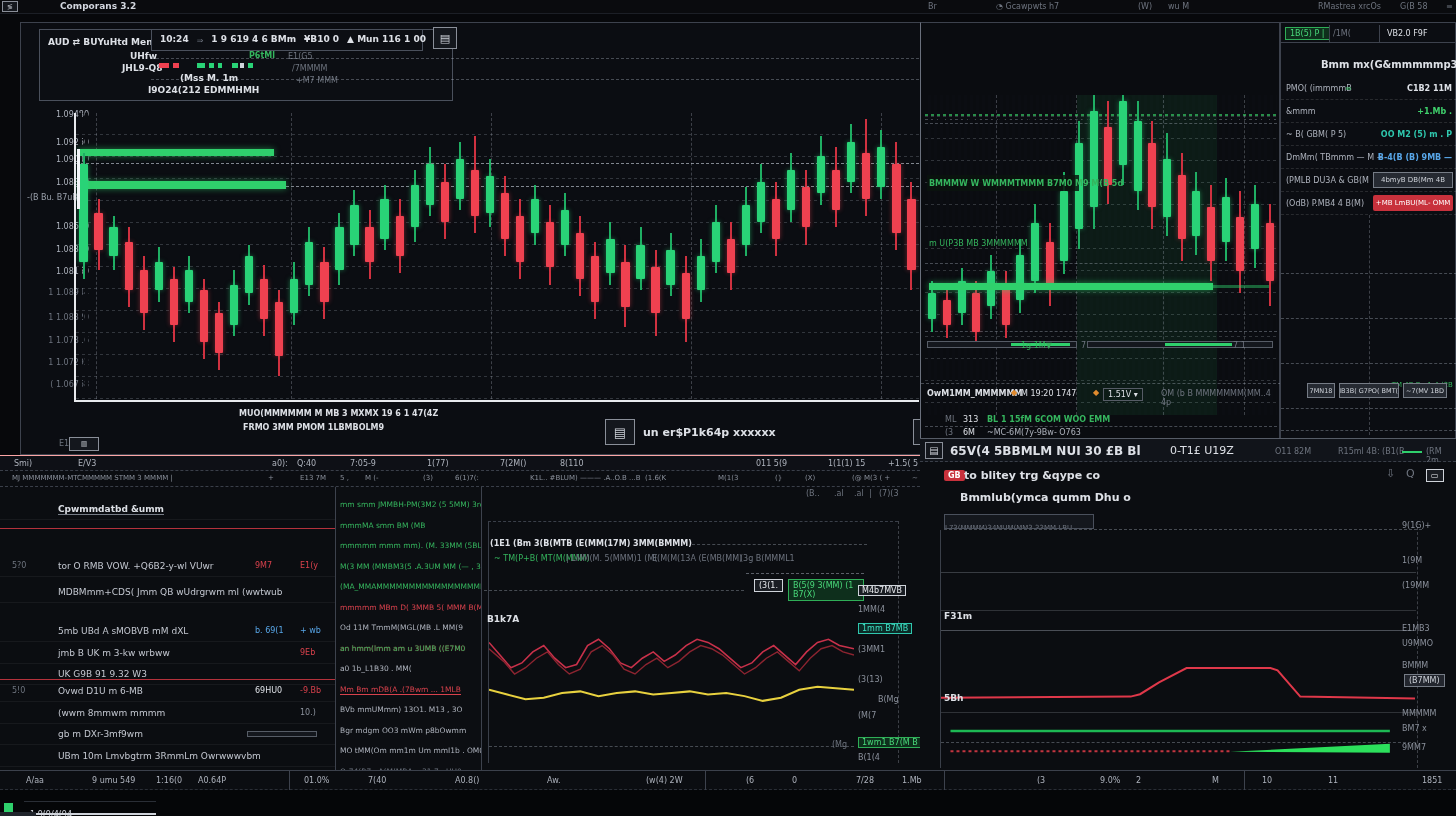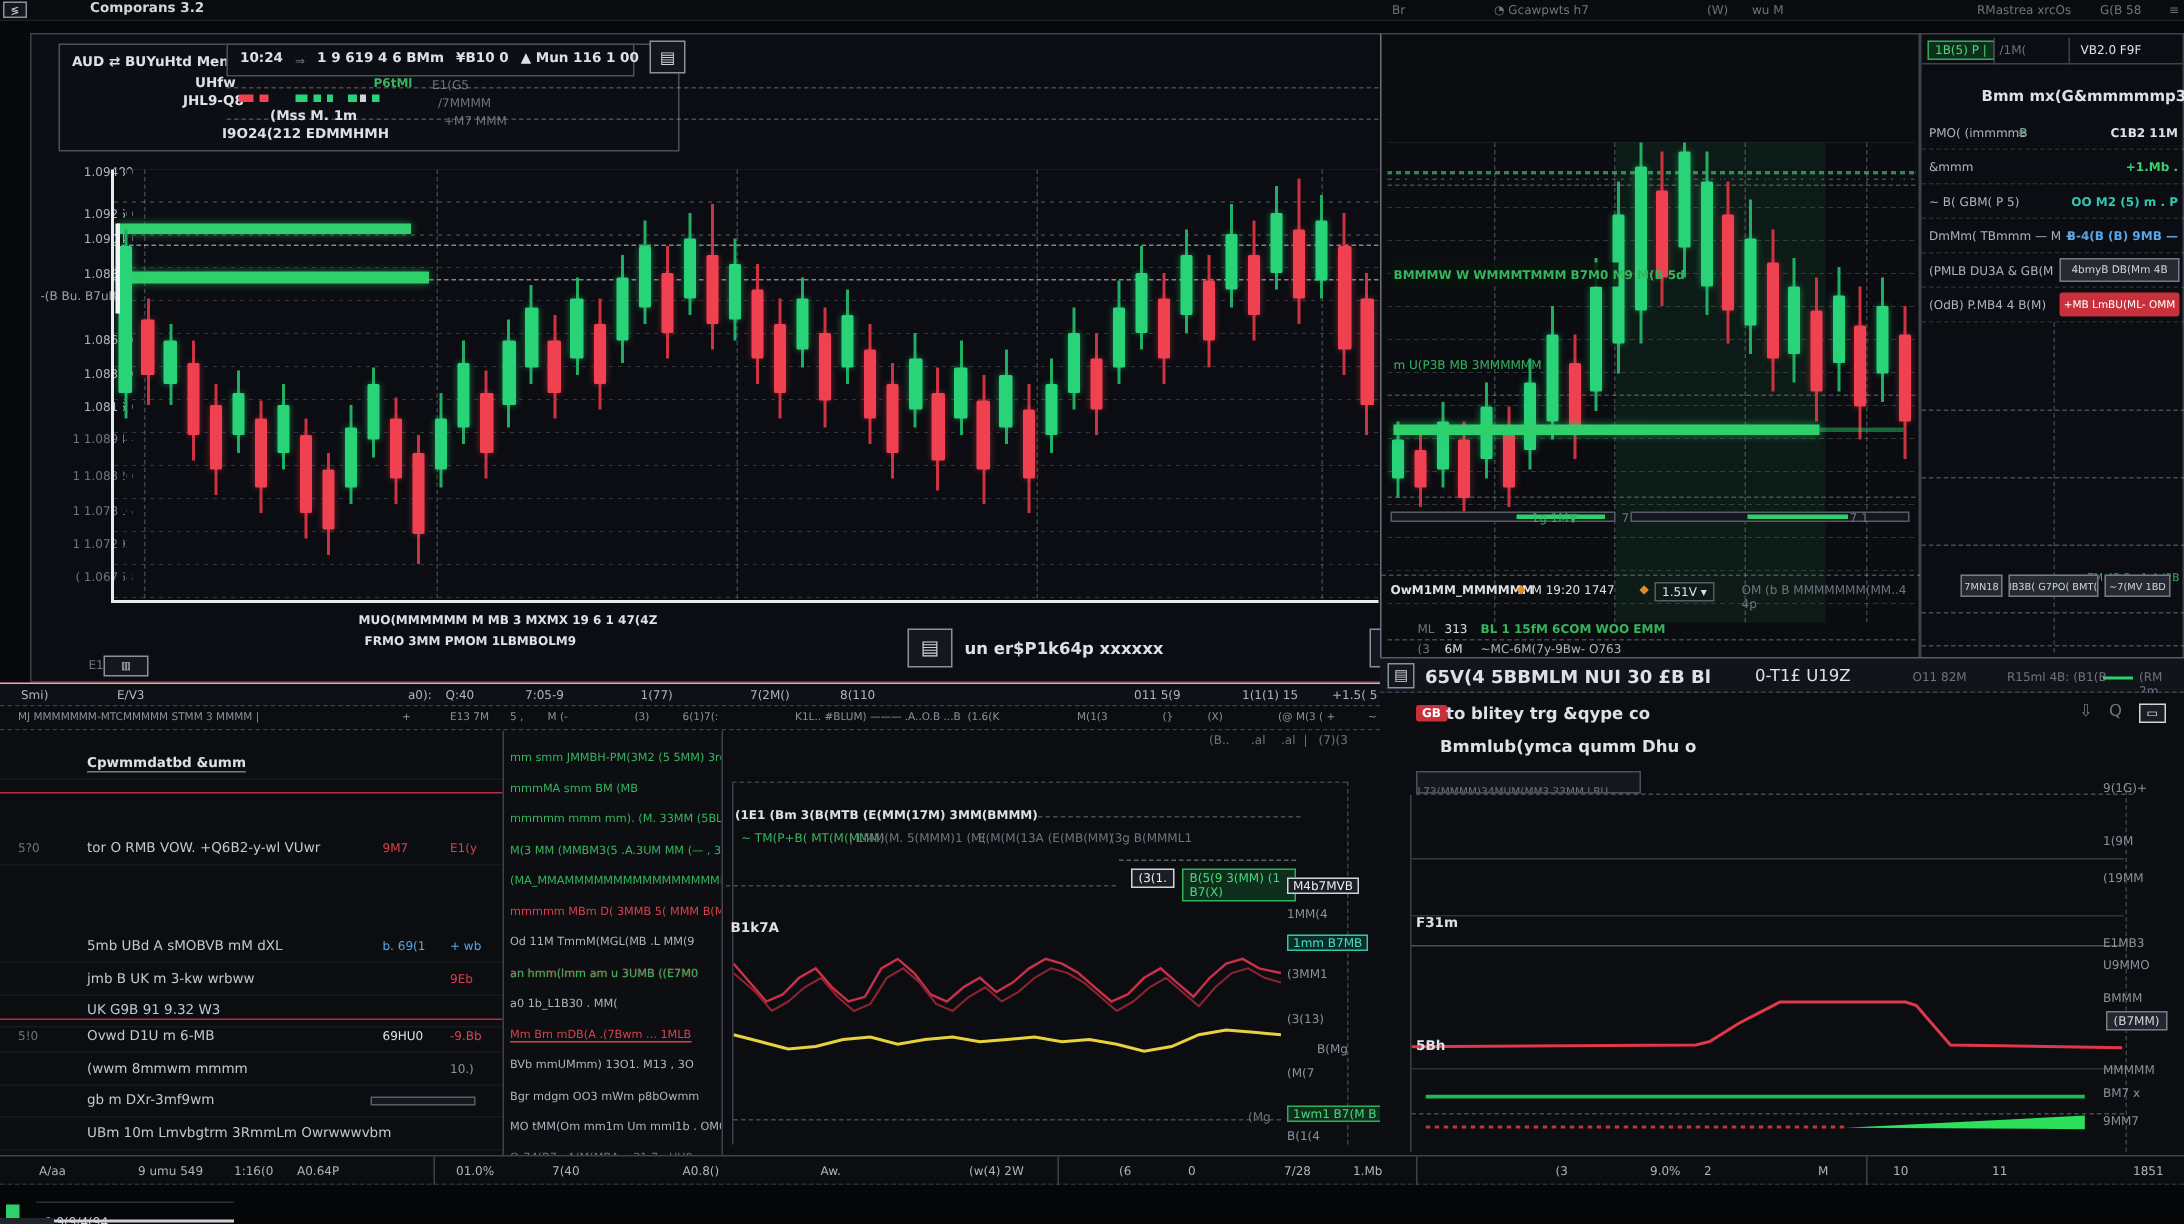"MDBMmm+CDS( Jmm QB wUdrgrwm ml" div.abs { html: none -> <div> <div>MDBMmm+CDS( Jmm QB wUdrgrwm ml (wwtwub</div> </div> }
